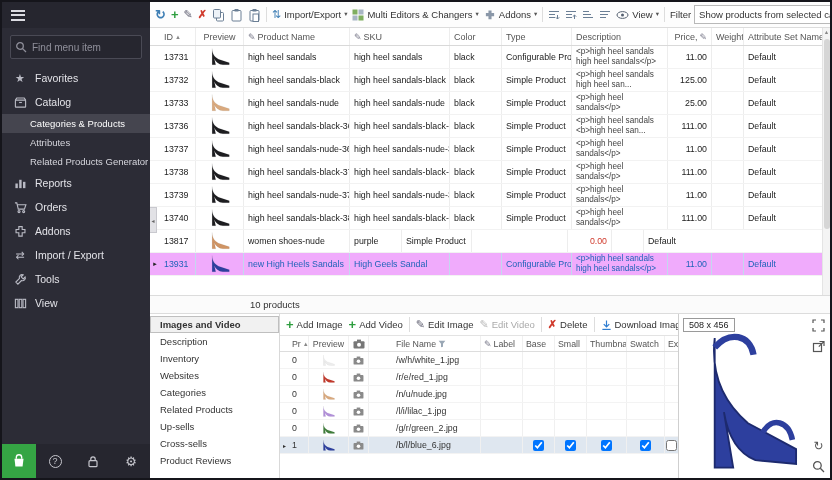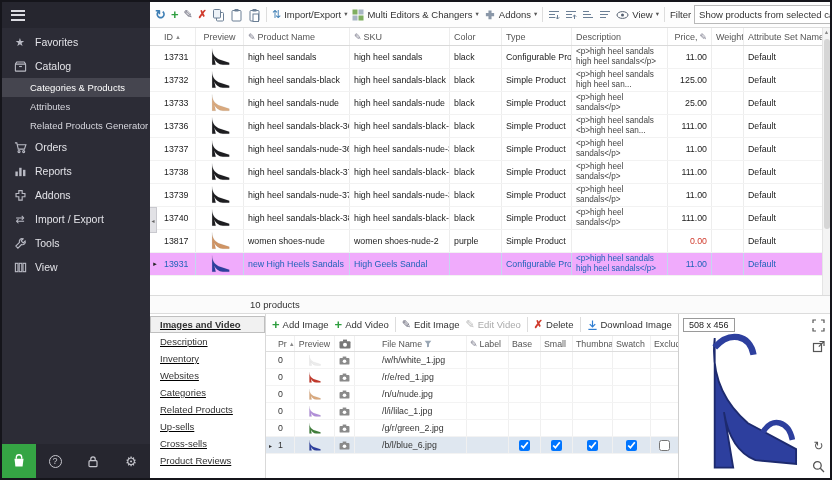"Find menu item" div.sb-search { html: none -> <div> <svg> <circle></circle> <path></path> </svg> <input> </div> }
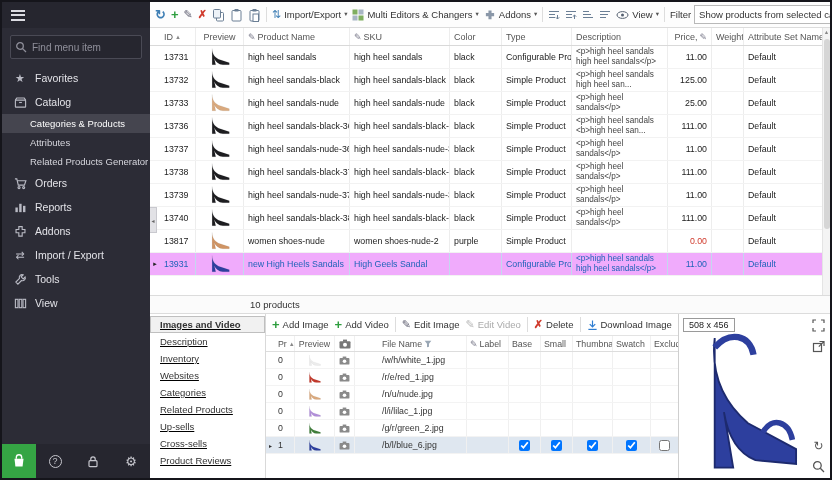"Orders" div.sb-item { order: before "Reports" -> after "Reports" }
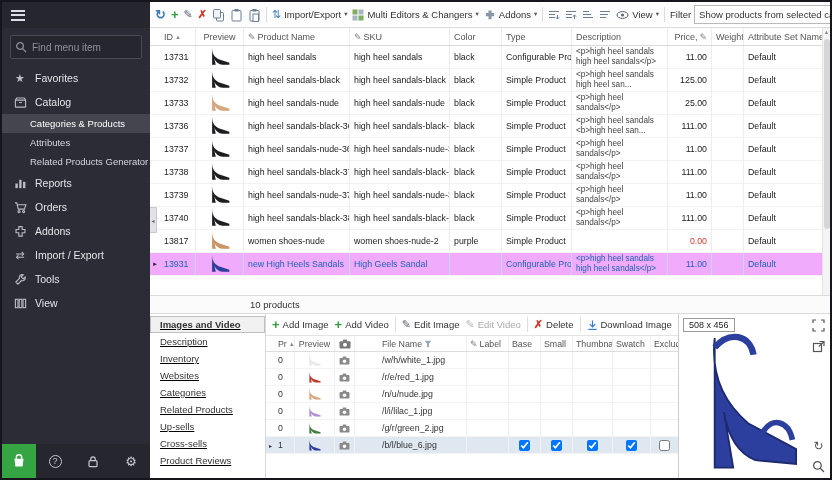"women shoes-nude-2" span.c { html: <span>women shoes-nude-2</span> -> none }
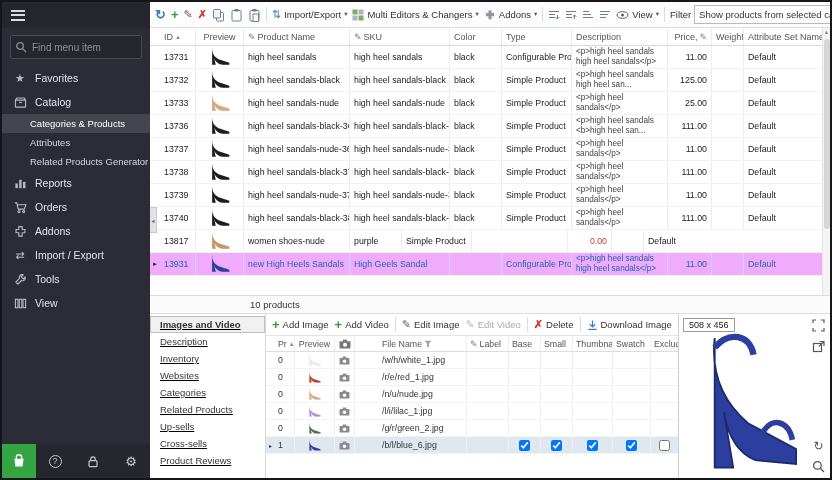"Images and Video" .tabs { text-decoration: underline -> none; width: 116px -> 130px }
